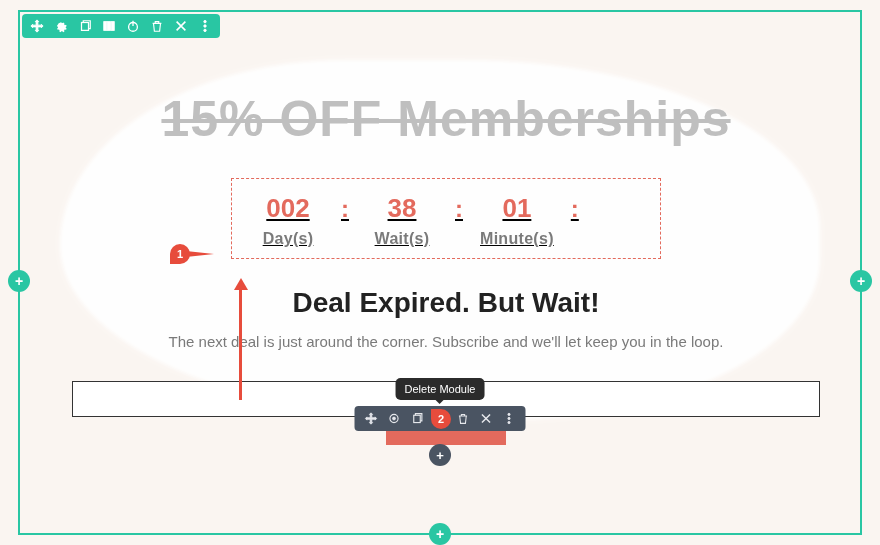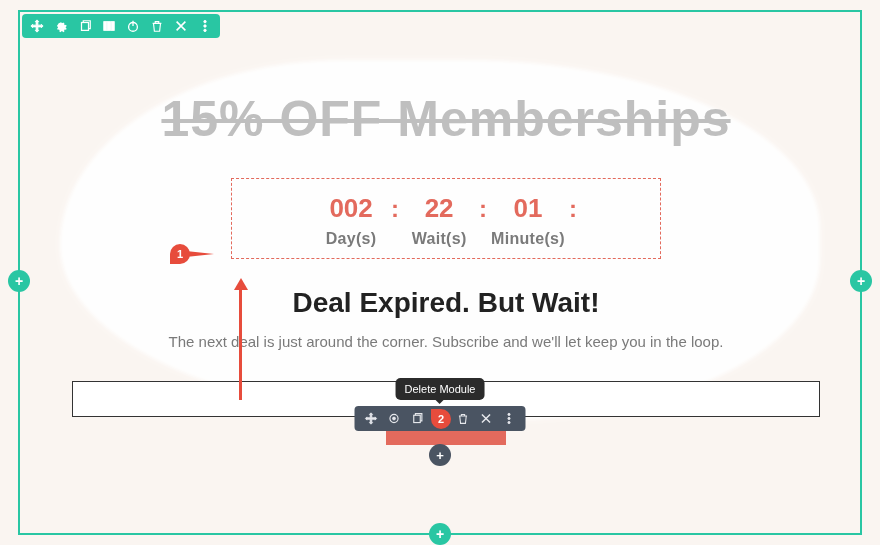"002" .countdown-box { gap: 4px -> 17px; justify-content: center -> none; text-decoration: none -> underline }
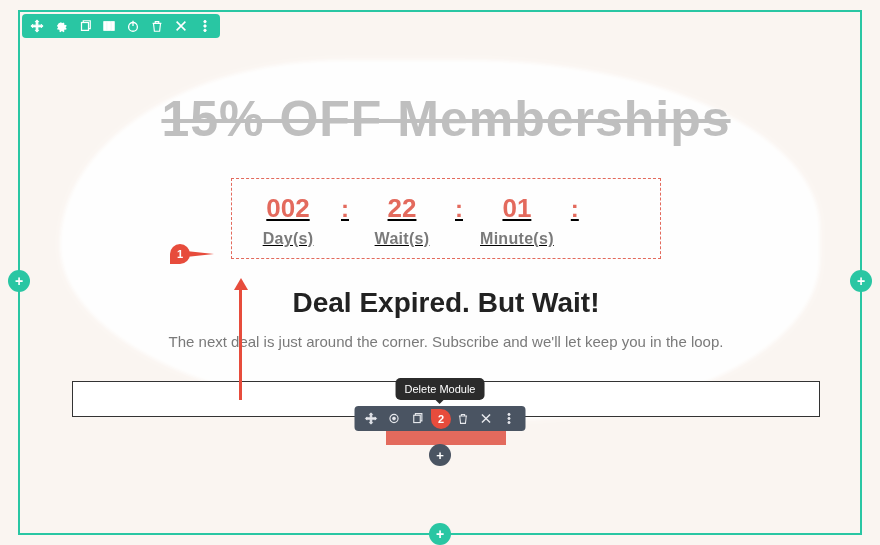"22" div.cd-val { text: 22 -> 38 }
